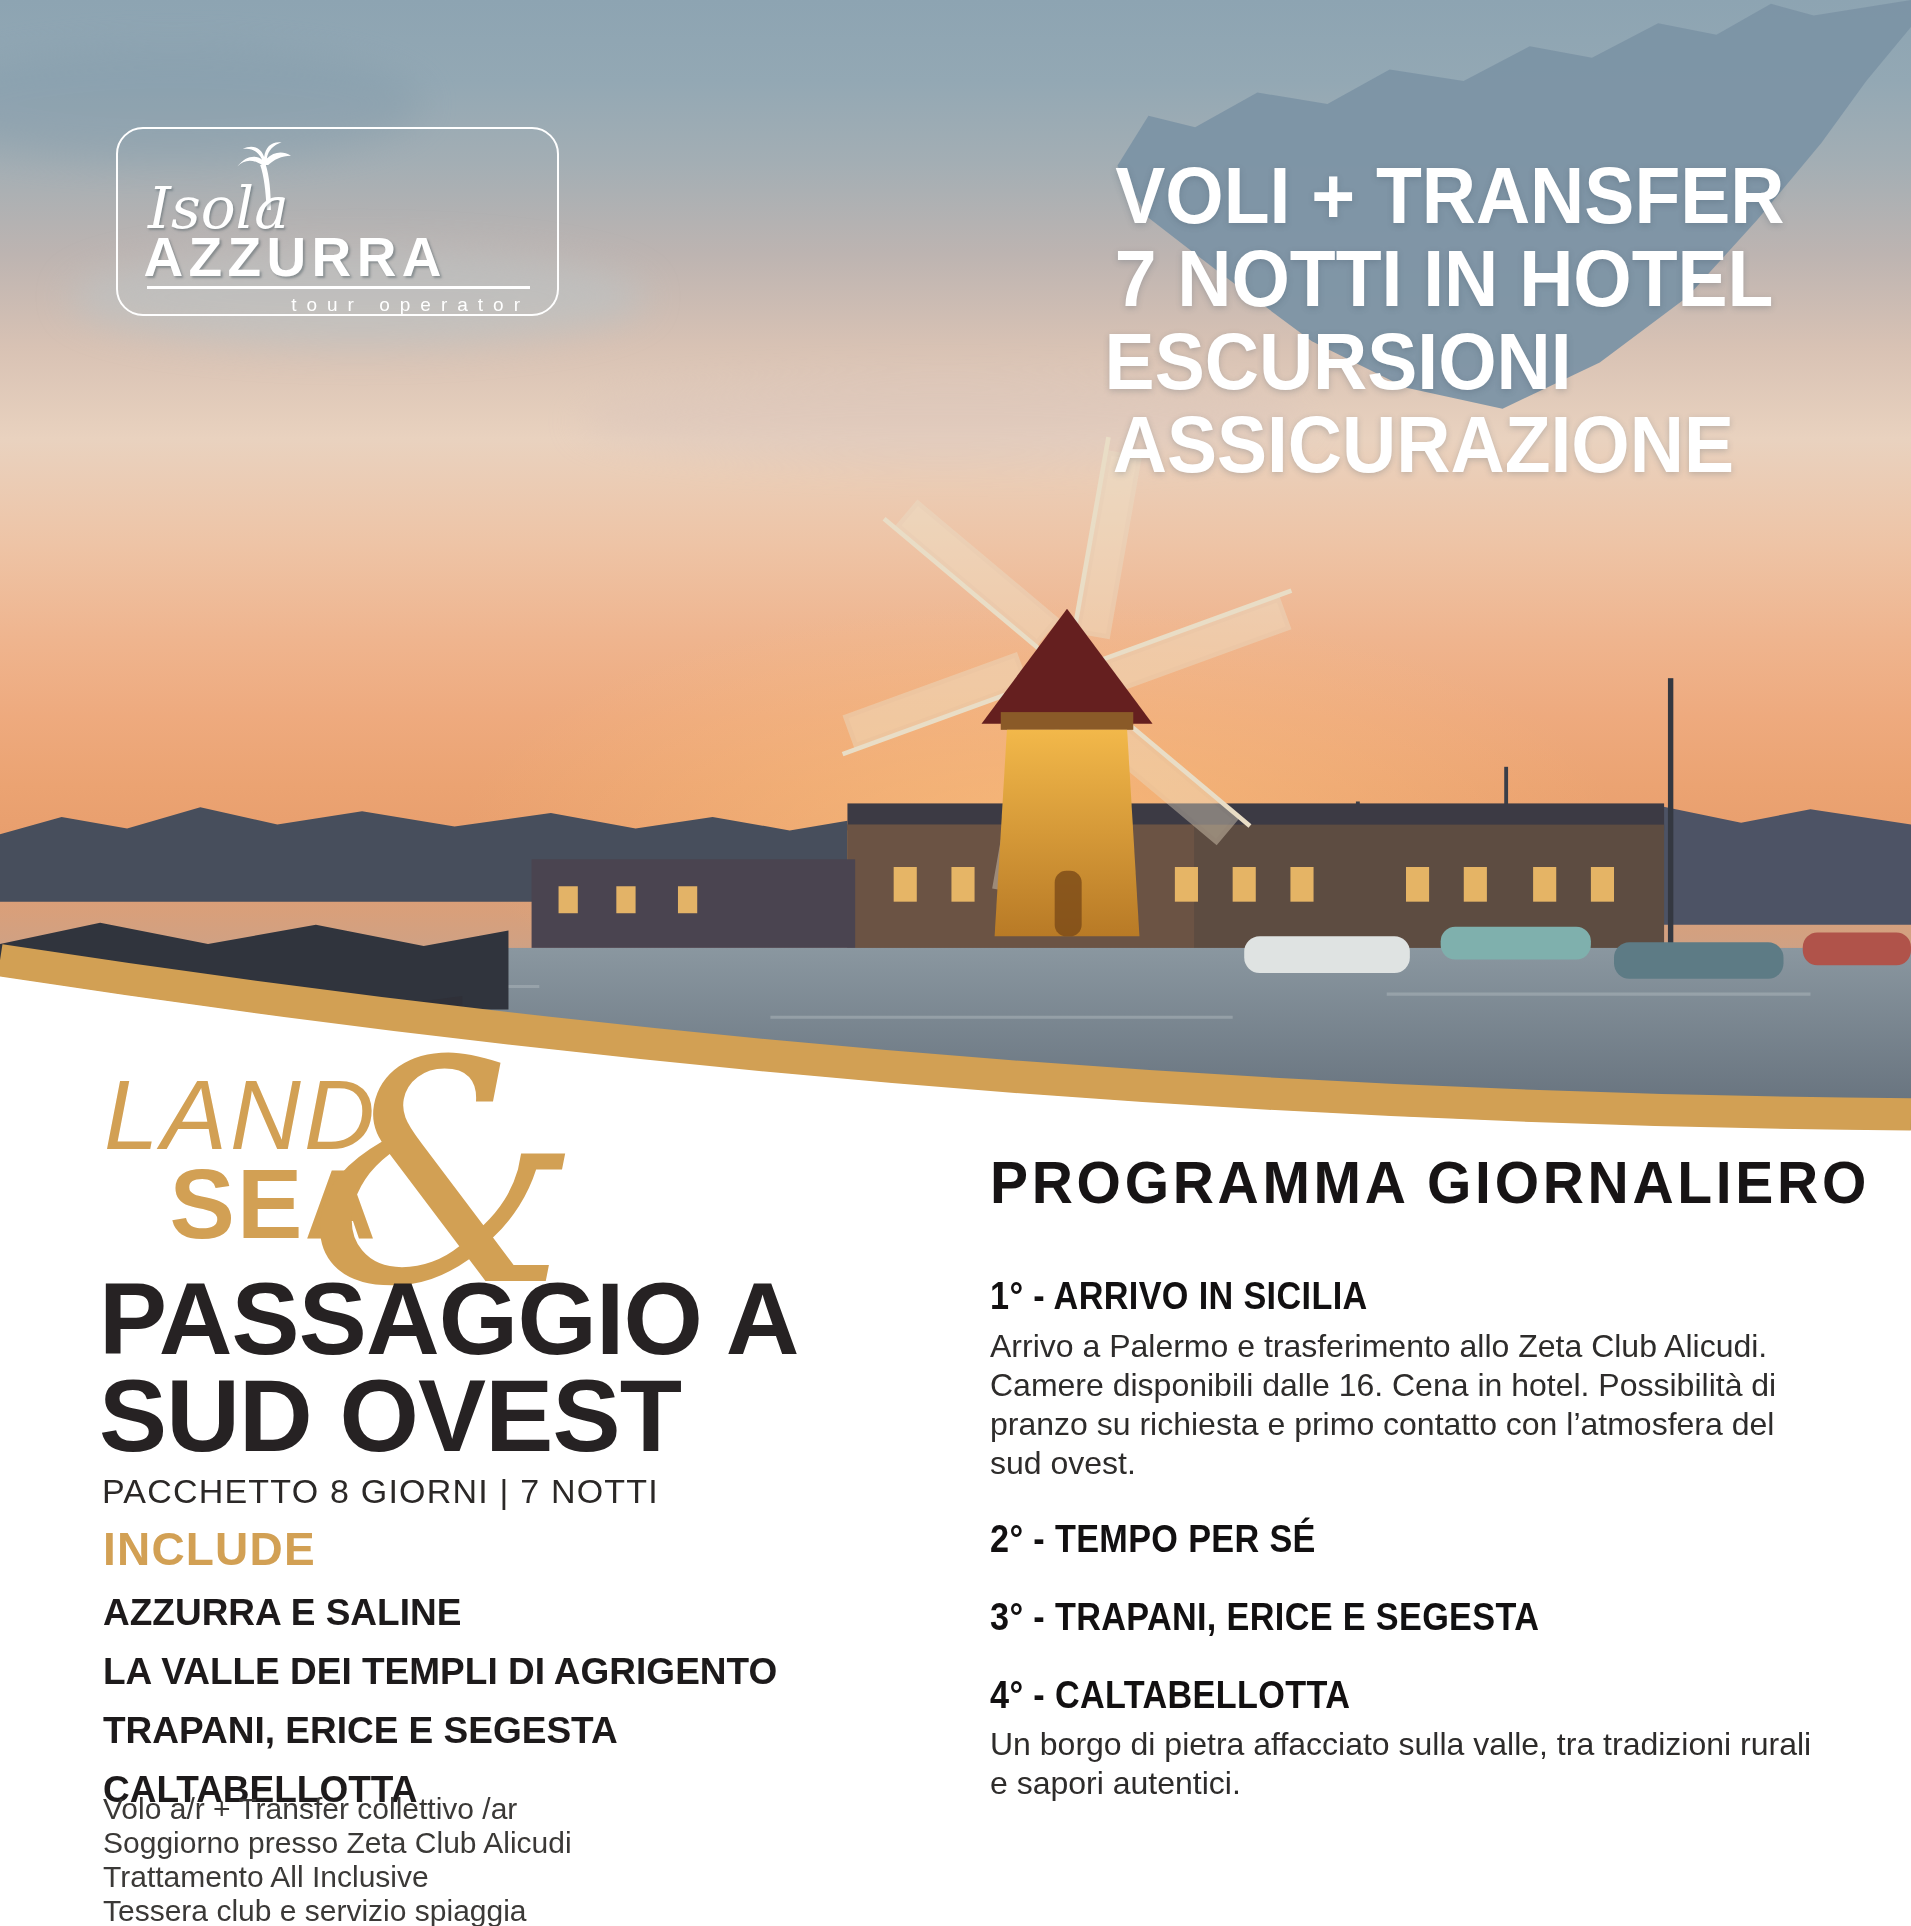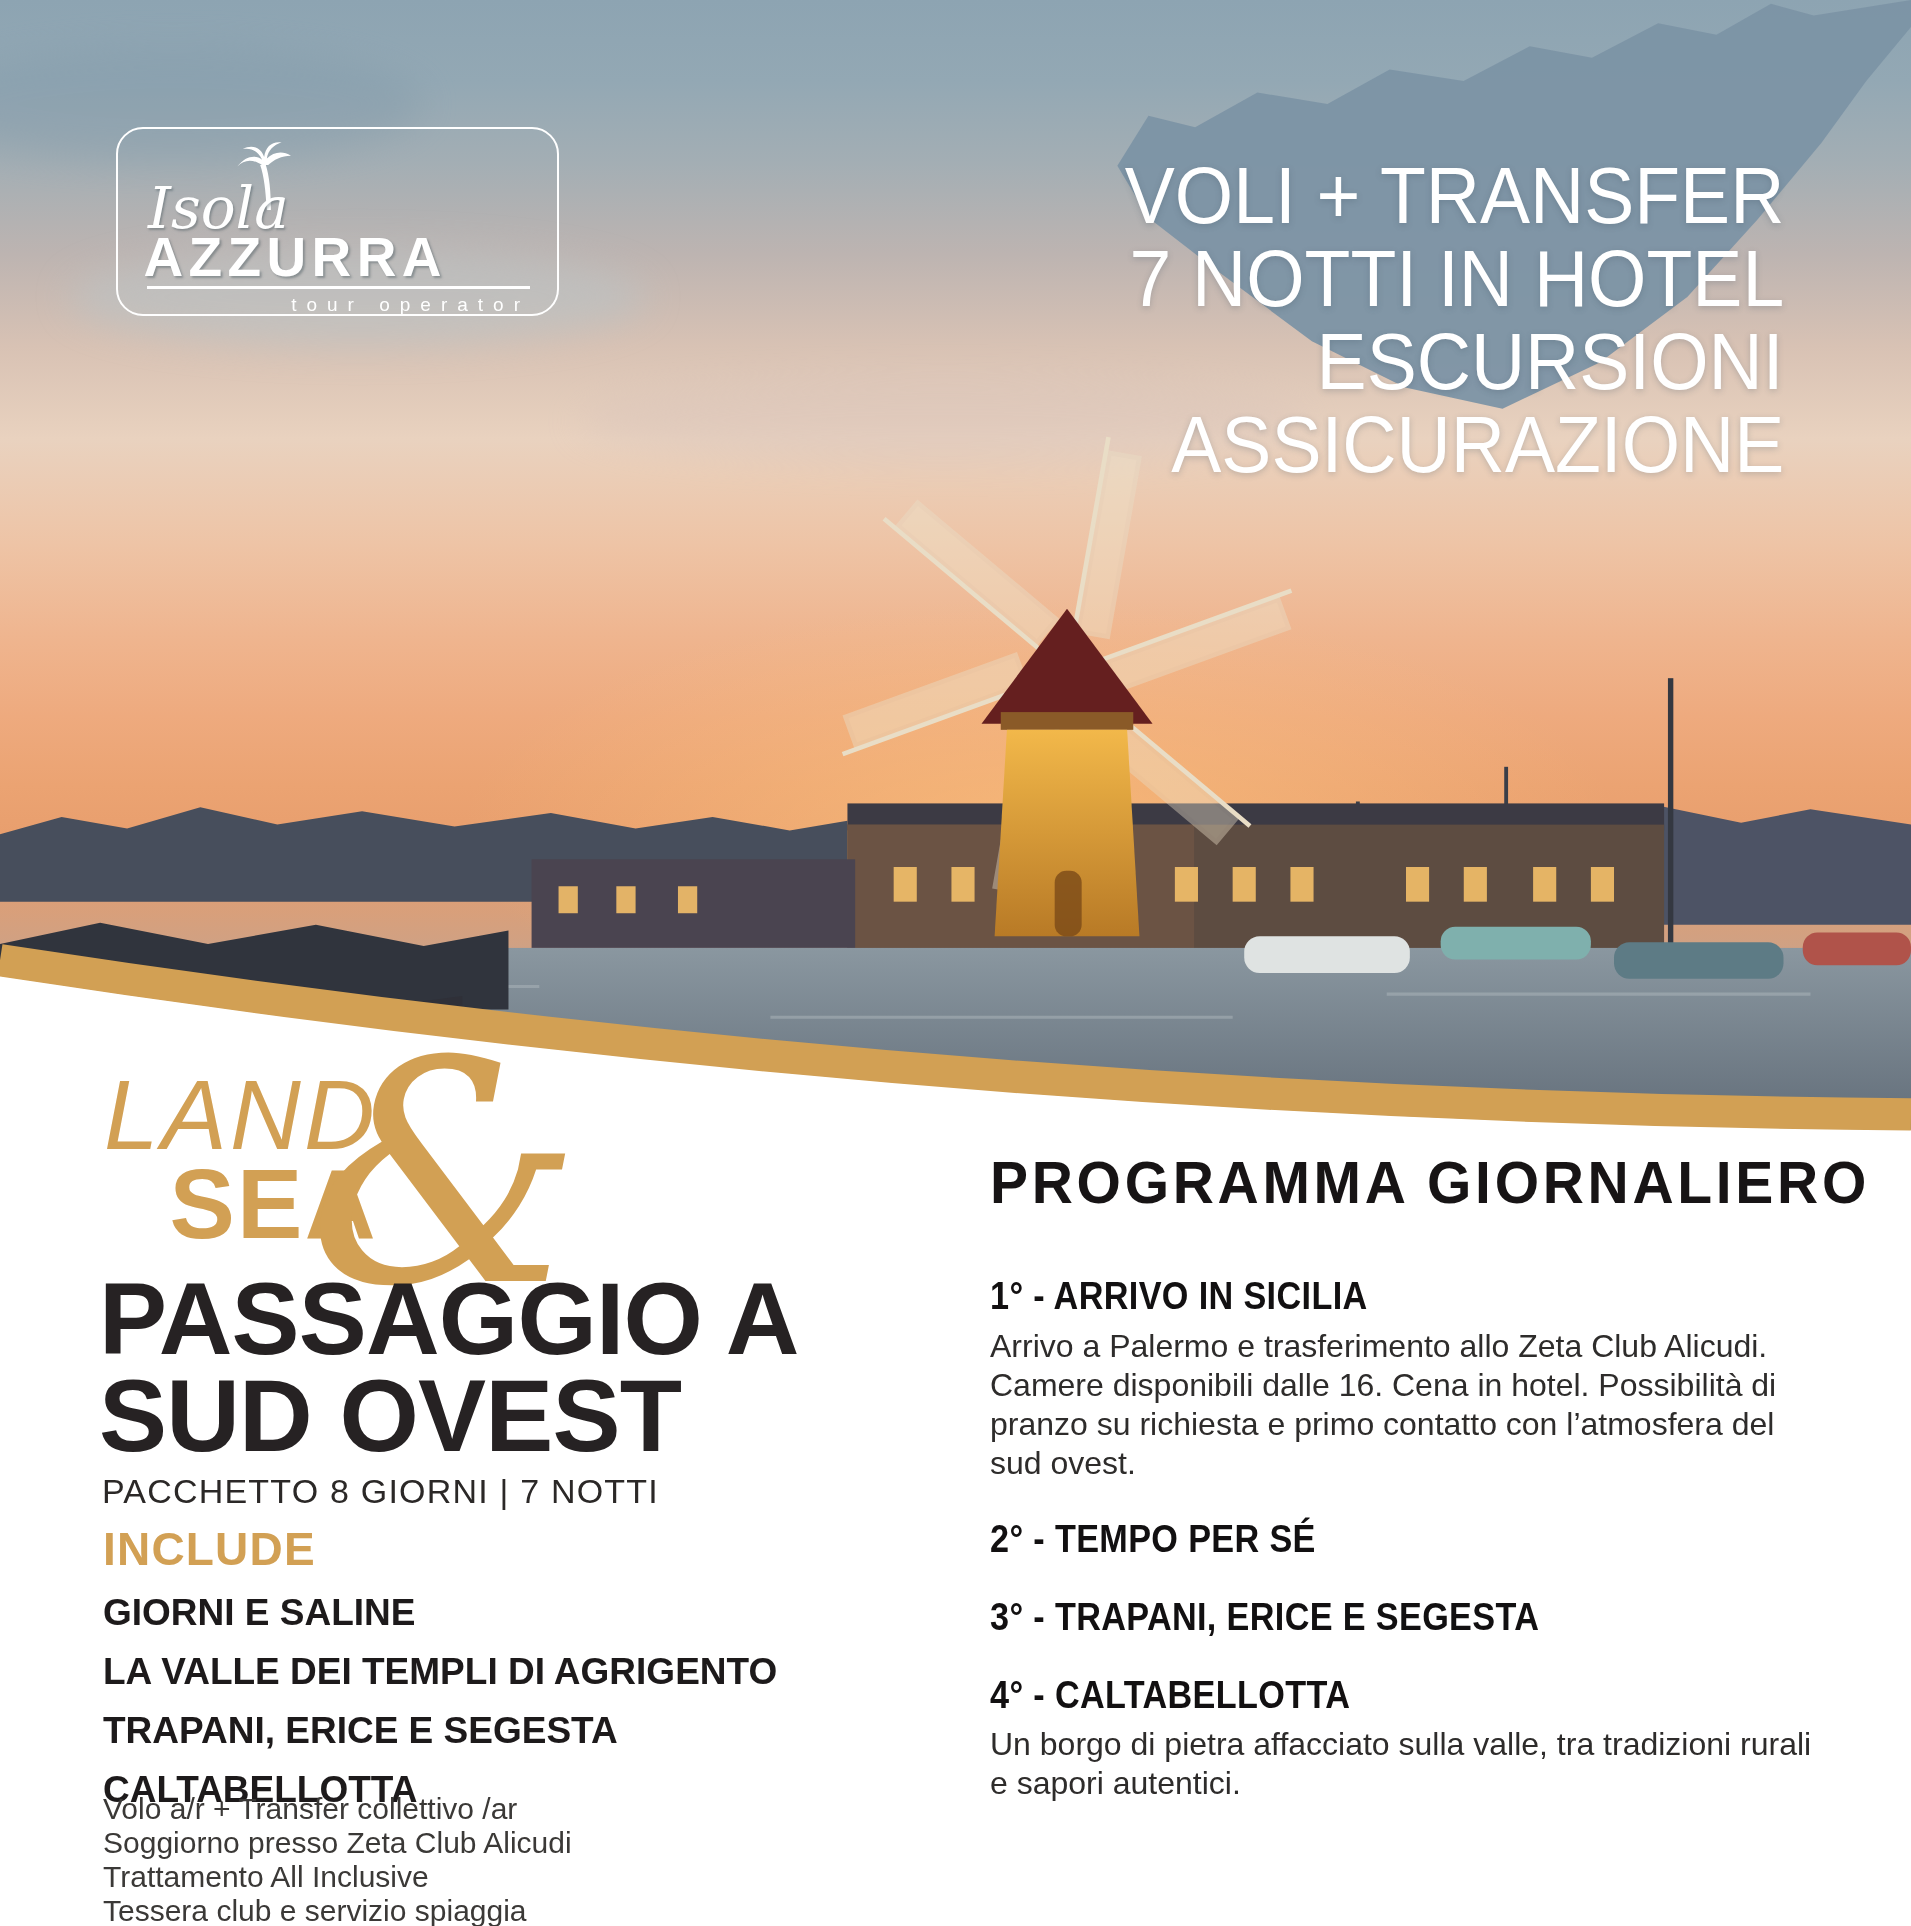"VOLI + TRANSFER" .hero-head { font-weight: 400 -> 700; text-align: right -> left }
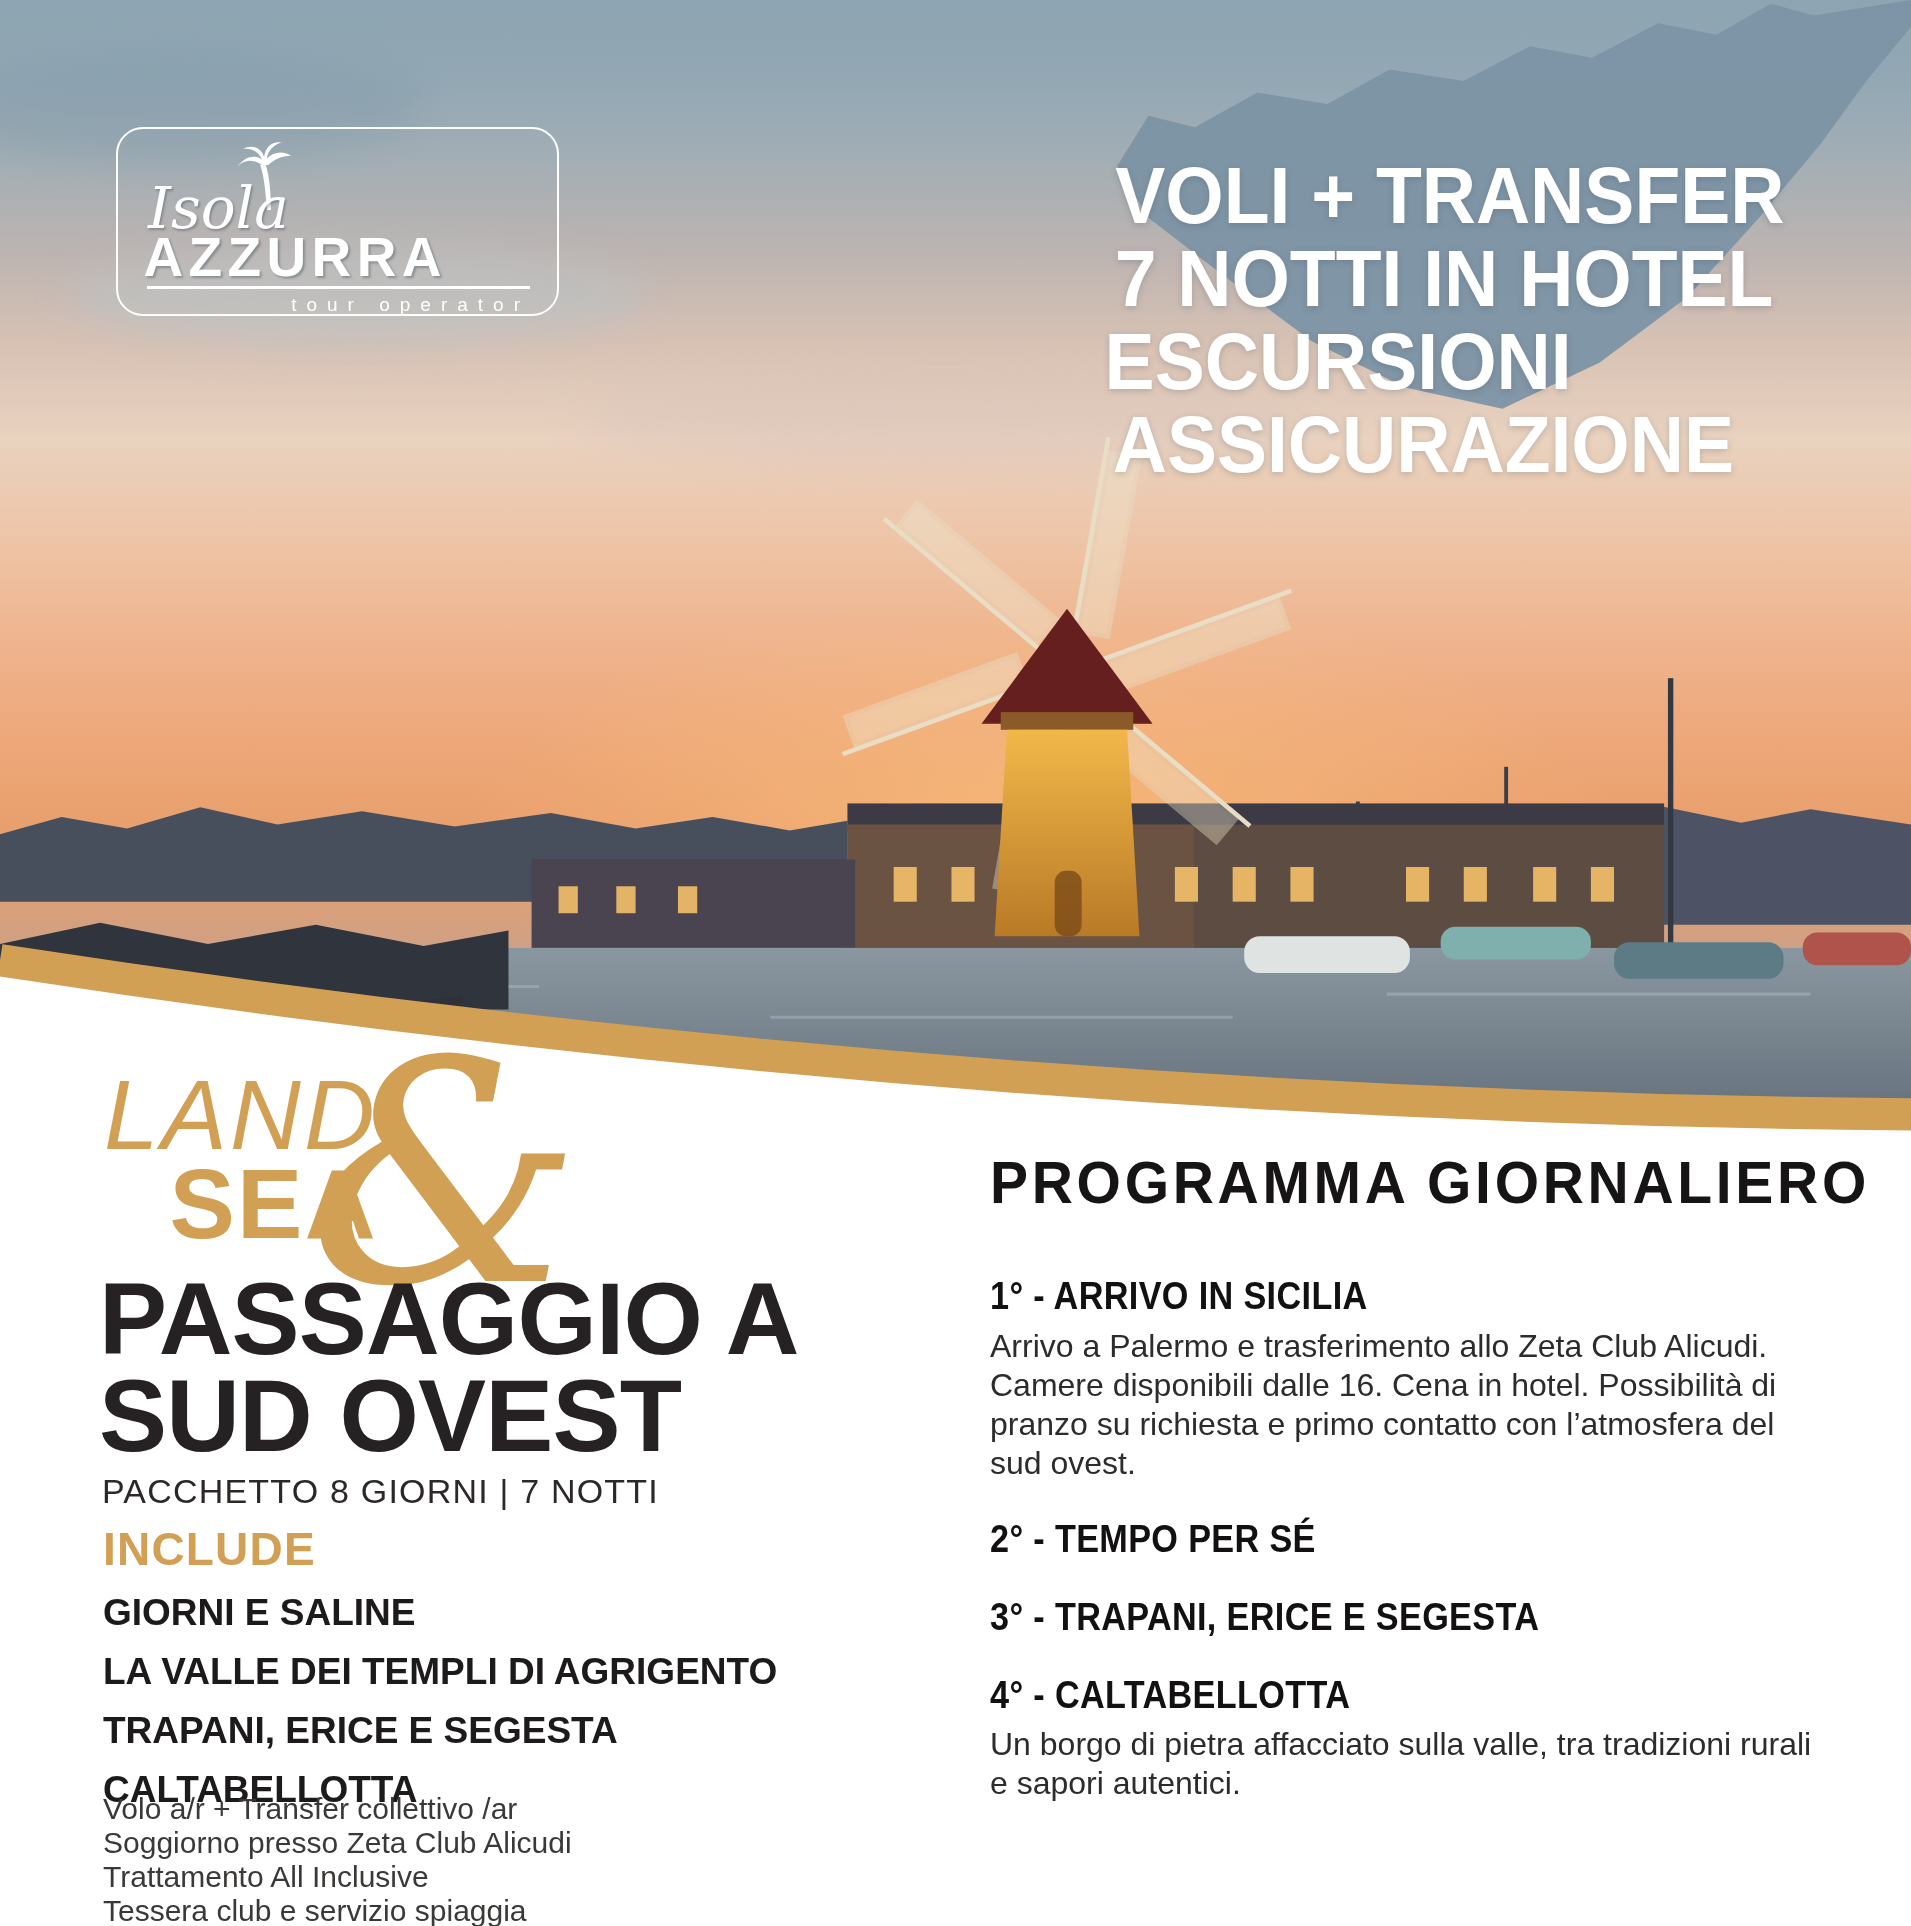"GIORNI E SALINE" div { text: GIORNI -> AZZURRA }
